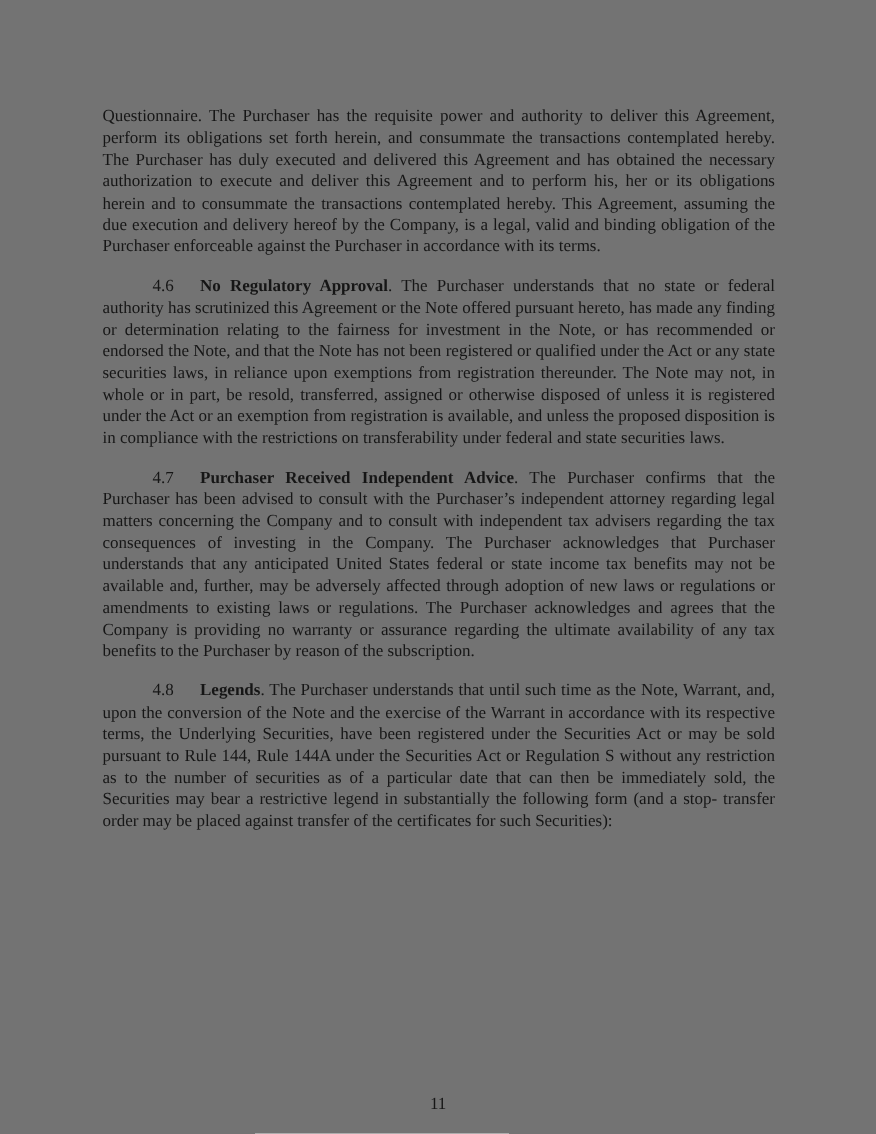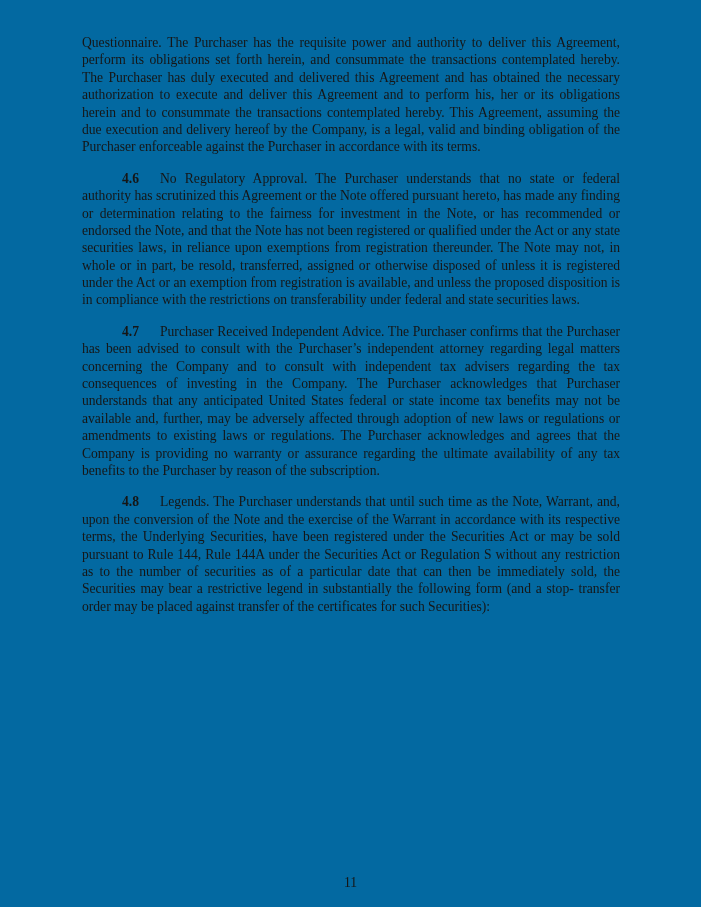"Questionnaire. The Purchaser has the" .page { background: #0369a1 -> #737373; padding: 34px 81px 0 82px -> 84px 81px 0 82px }
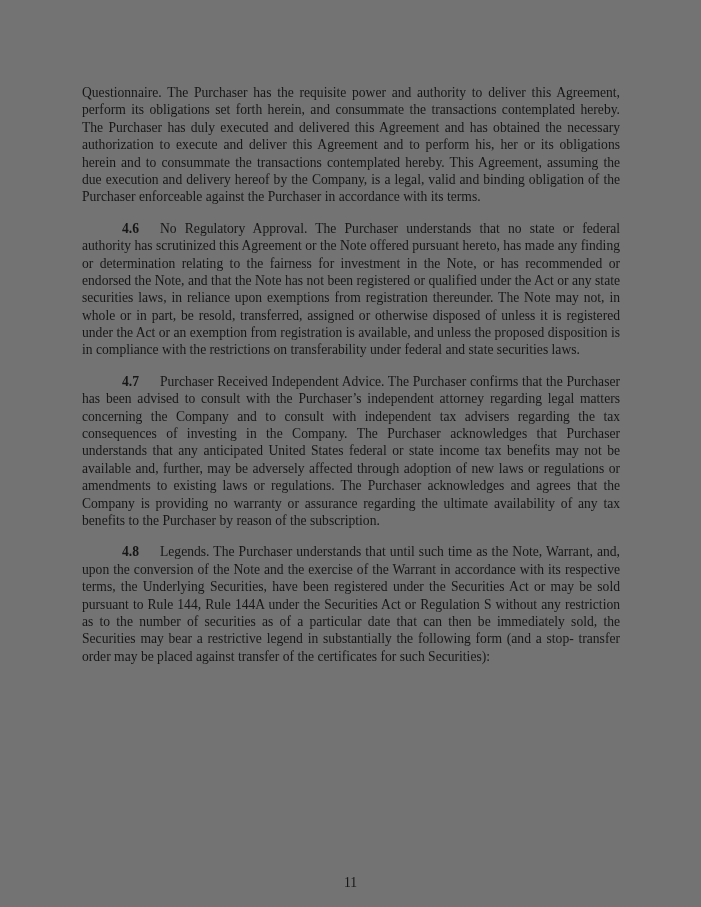"4.6" .sec-num { font-weight: bold -> normal }
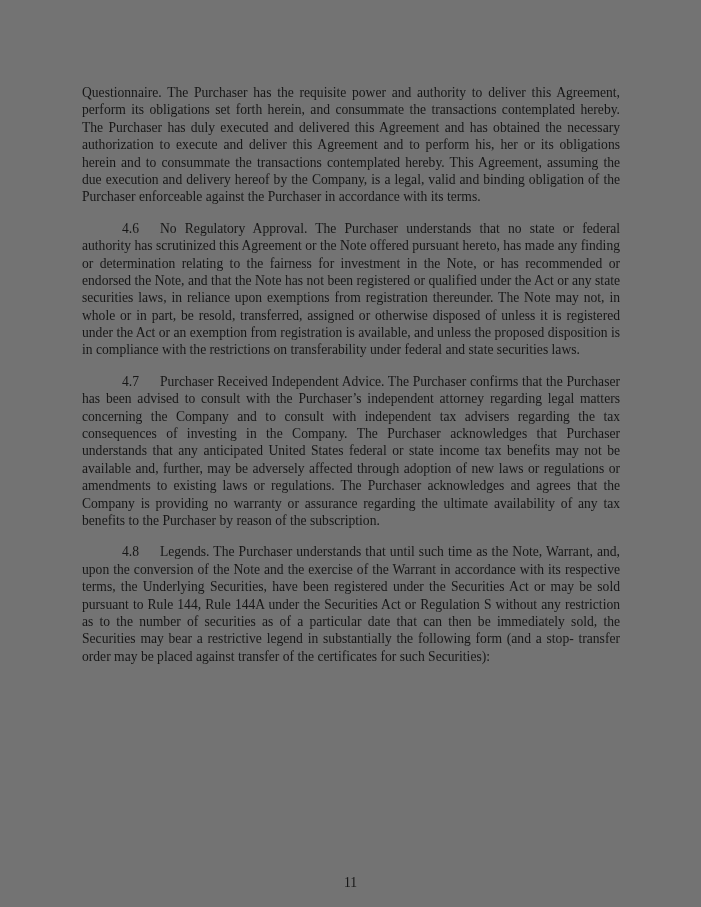"No Regulatory Approval" .sec-heading { font-weight: normal -> bold }
